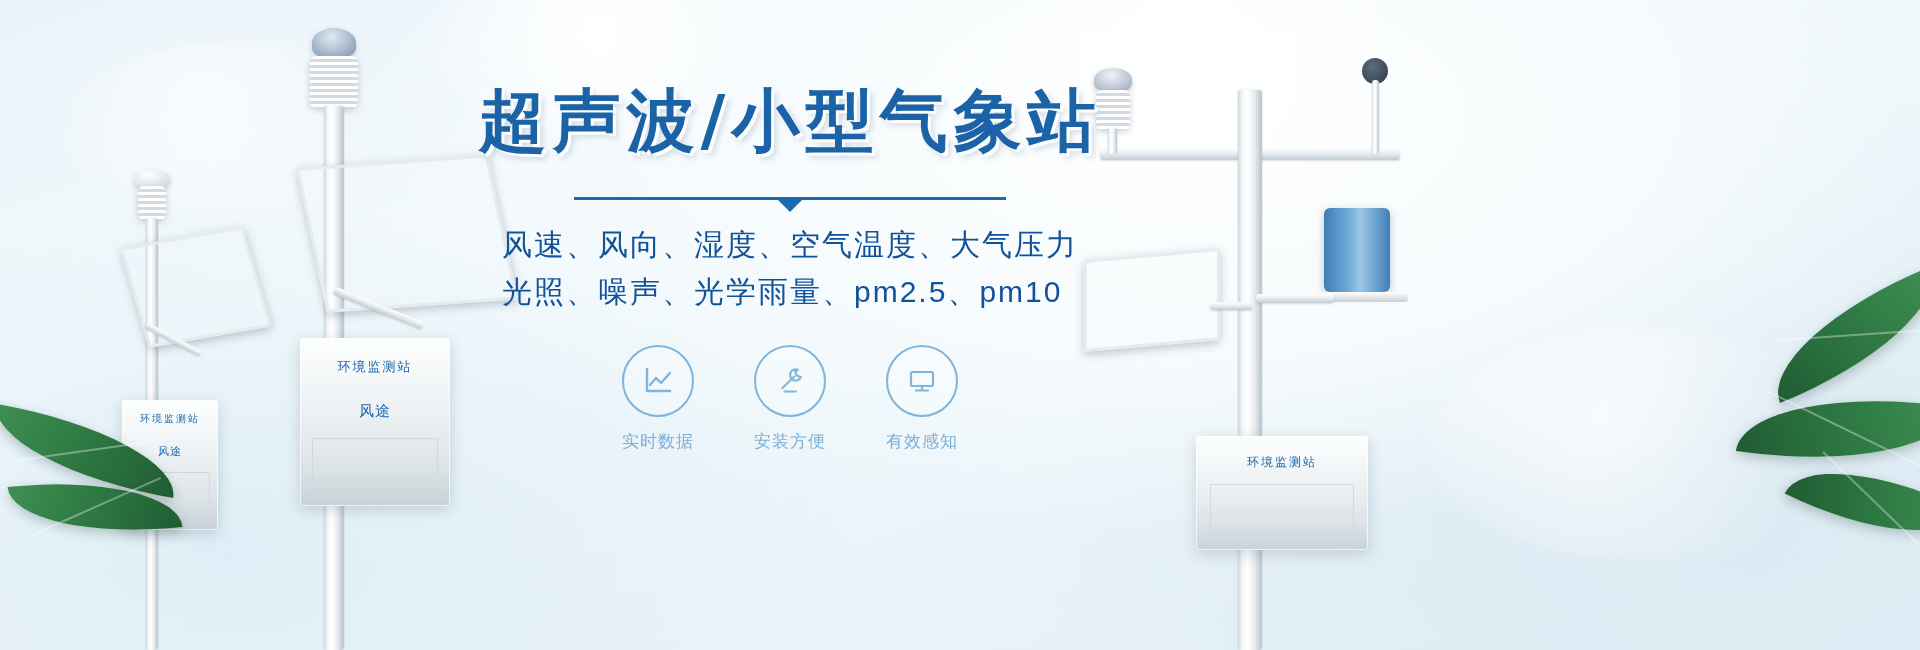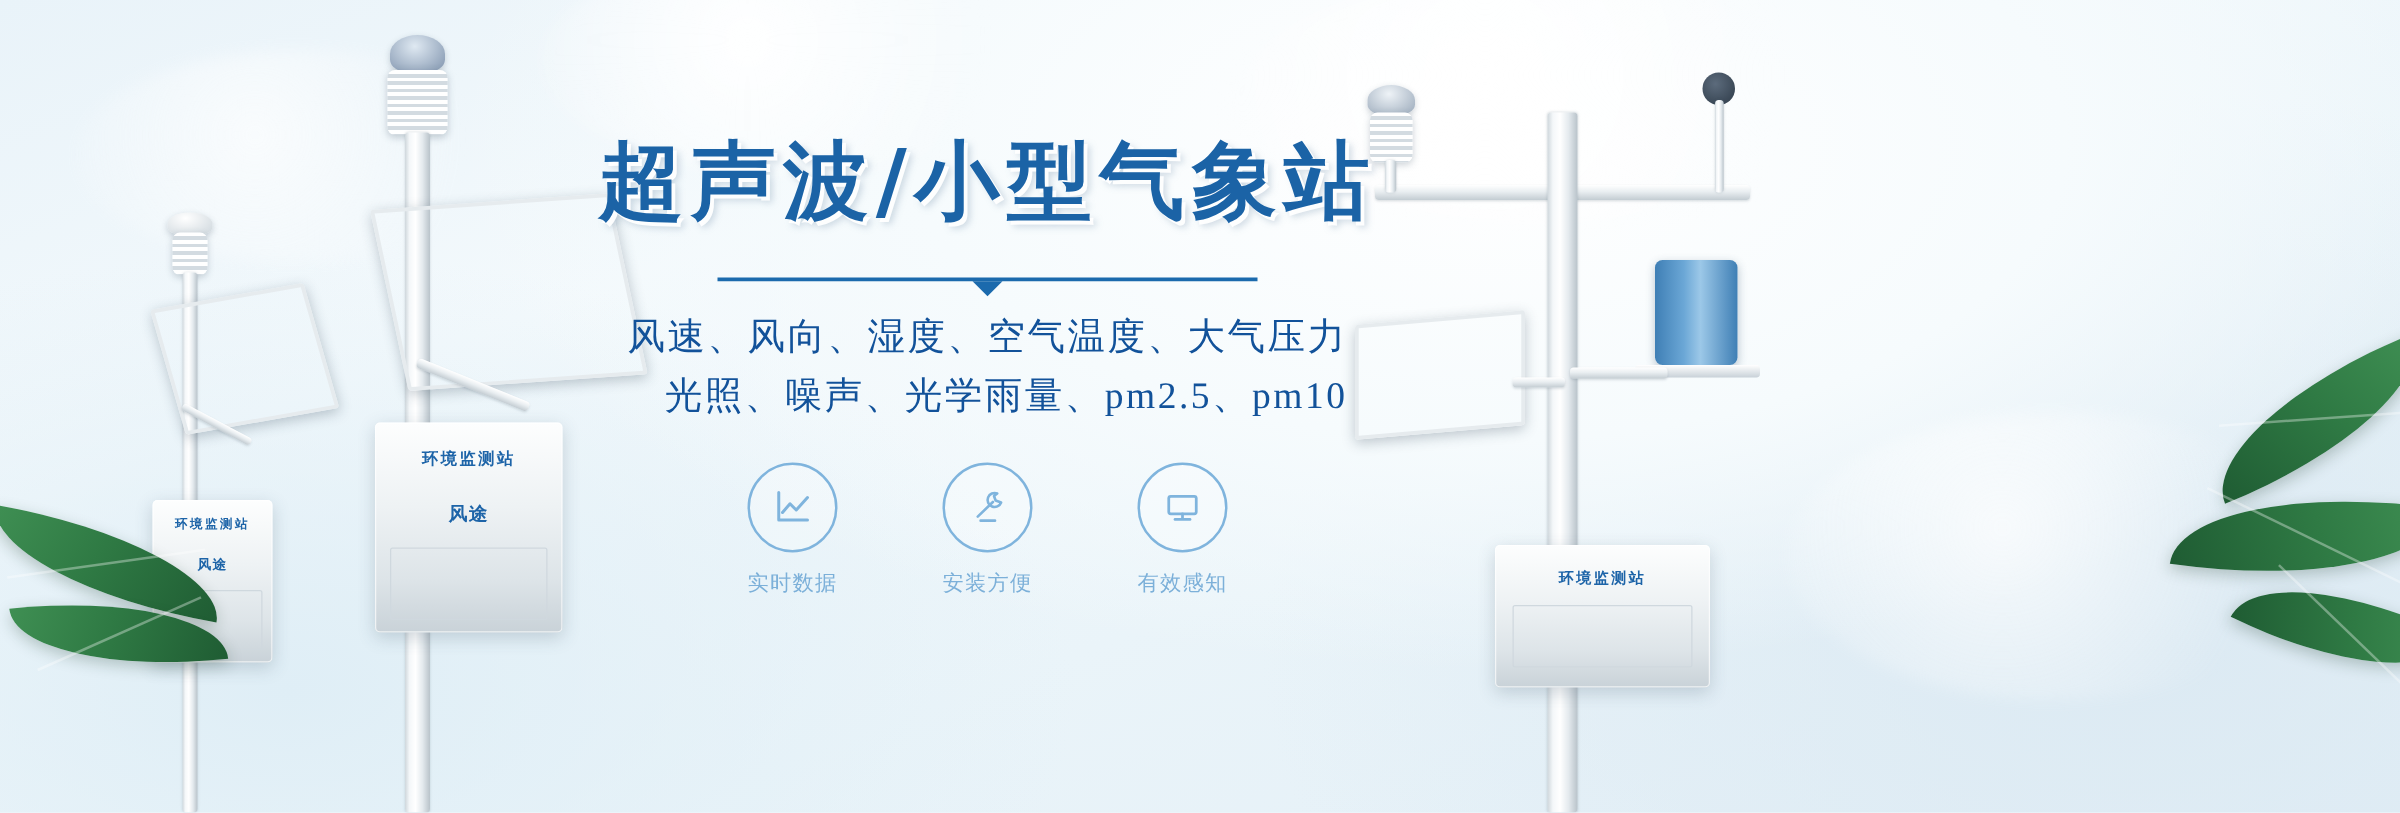"超声波/小型气象站" .content { padding-top: 112px -> 87px }
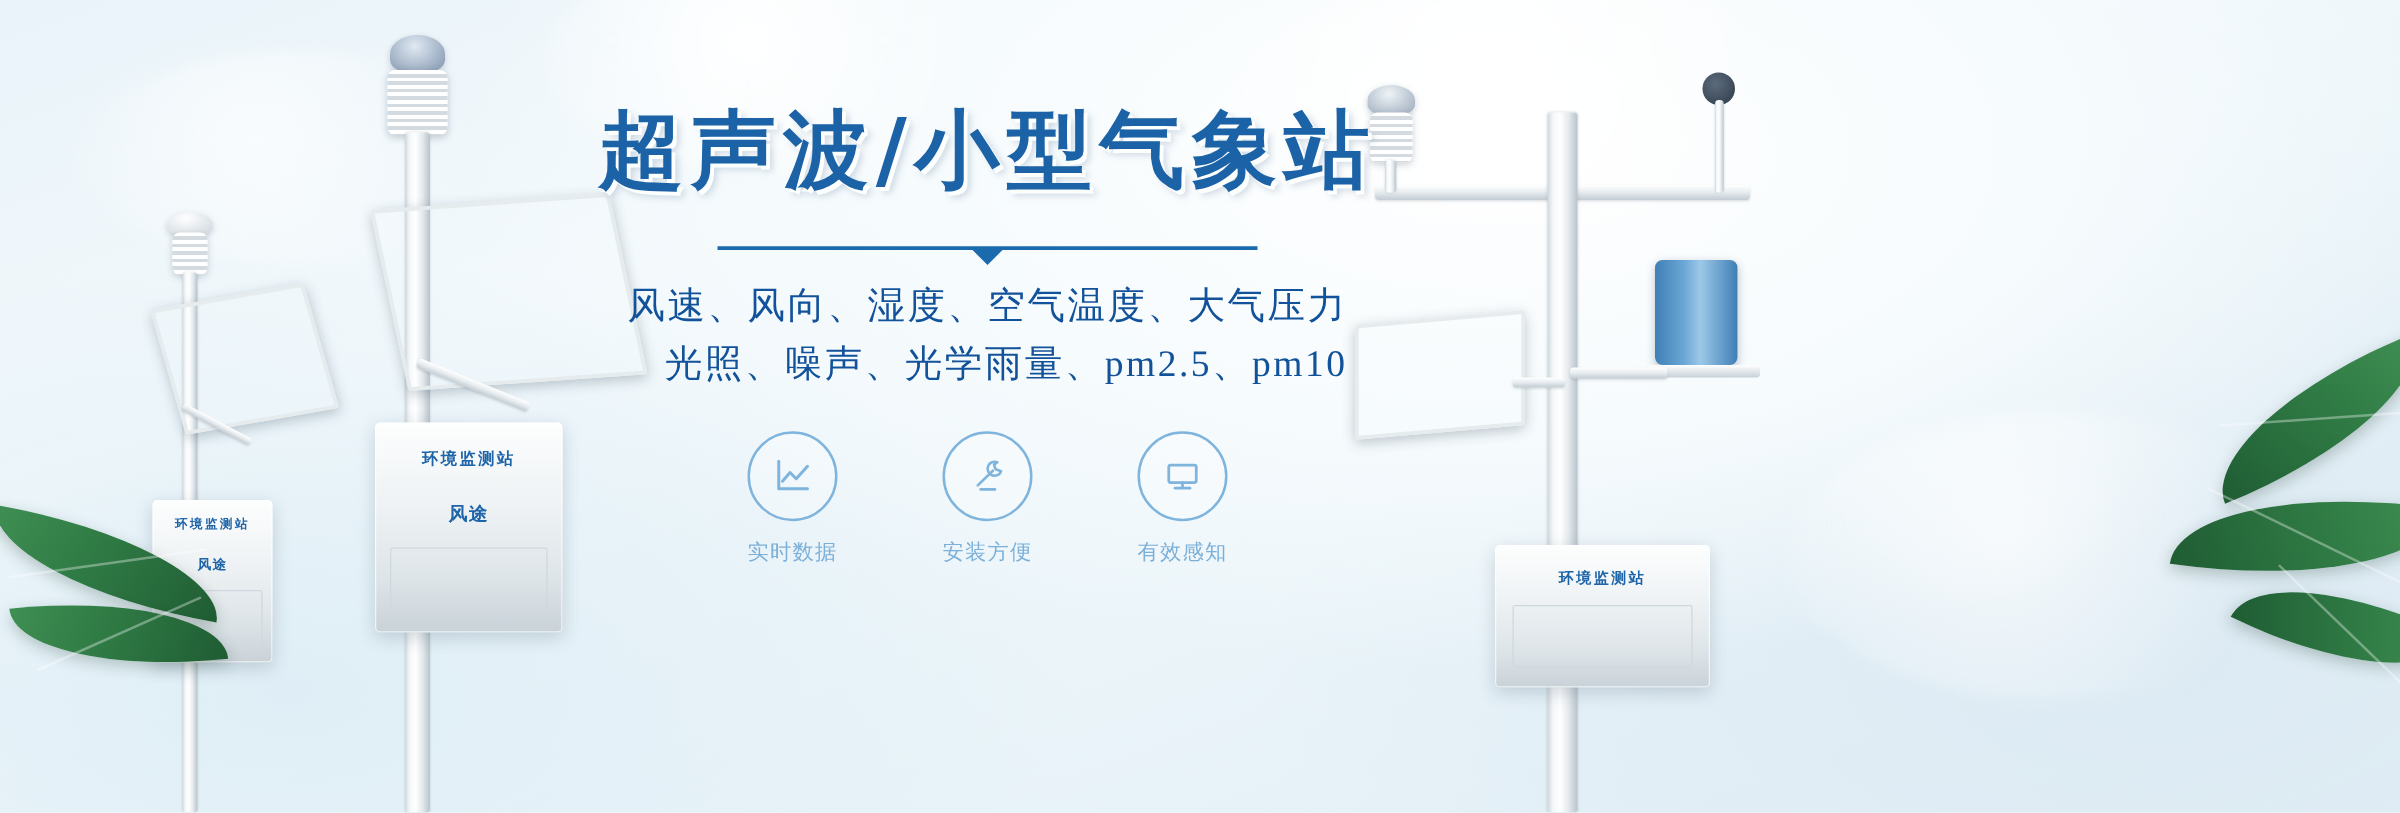"风速、风向、湿度、空气温度、大气压力" .sub { font-family: Liberation Serif, serif -> Liberation Sans, sans-serif; text-align: right -> left }
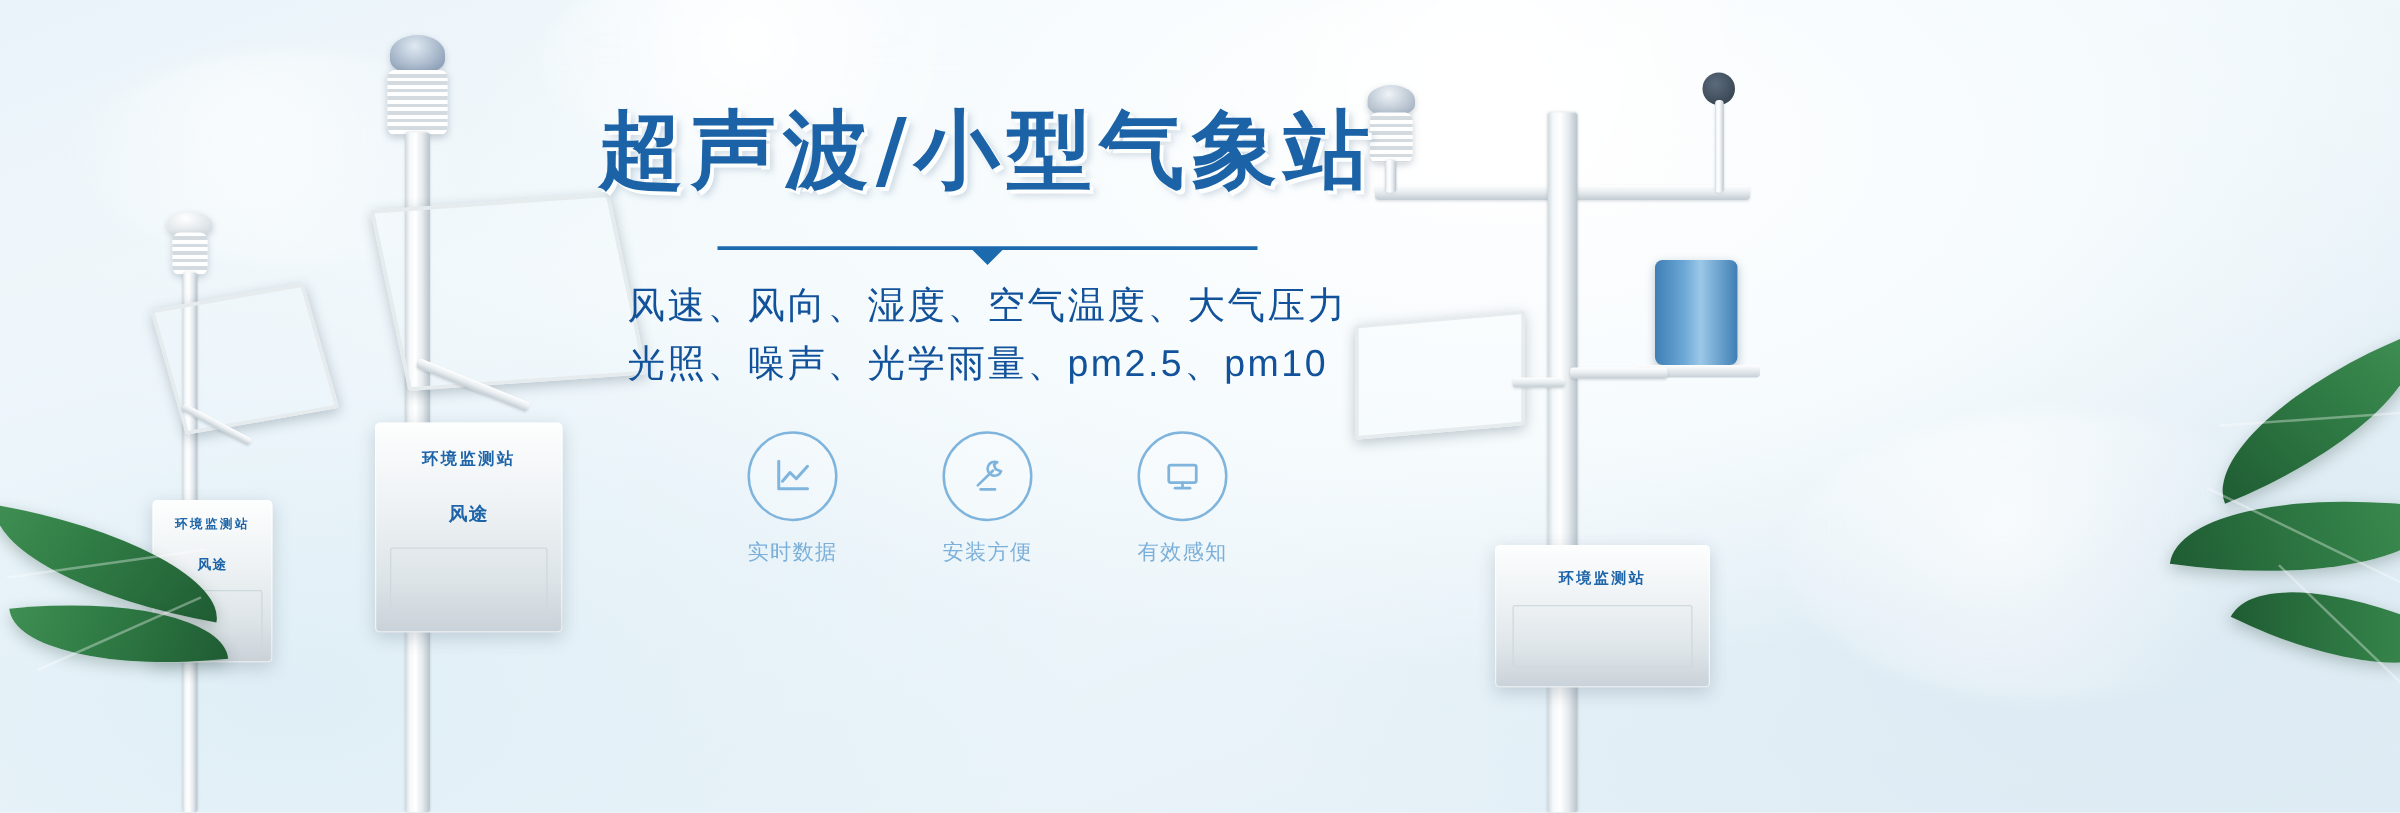"环境监测站" .box-label { font-weight: 700 -> 400 }
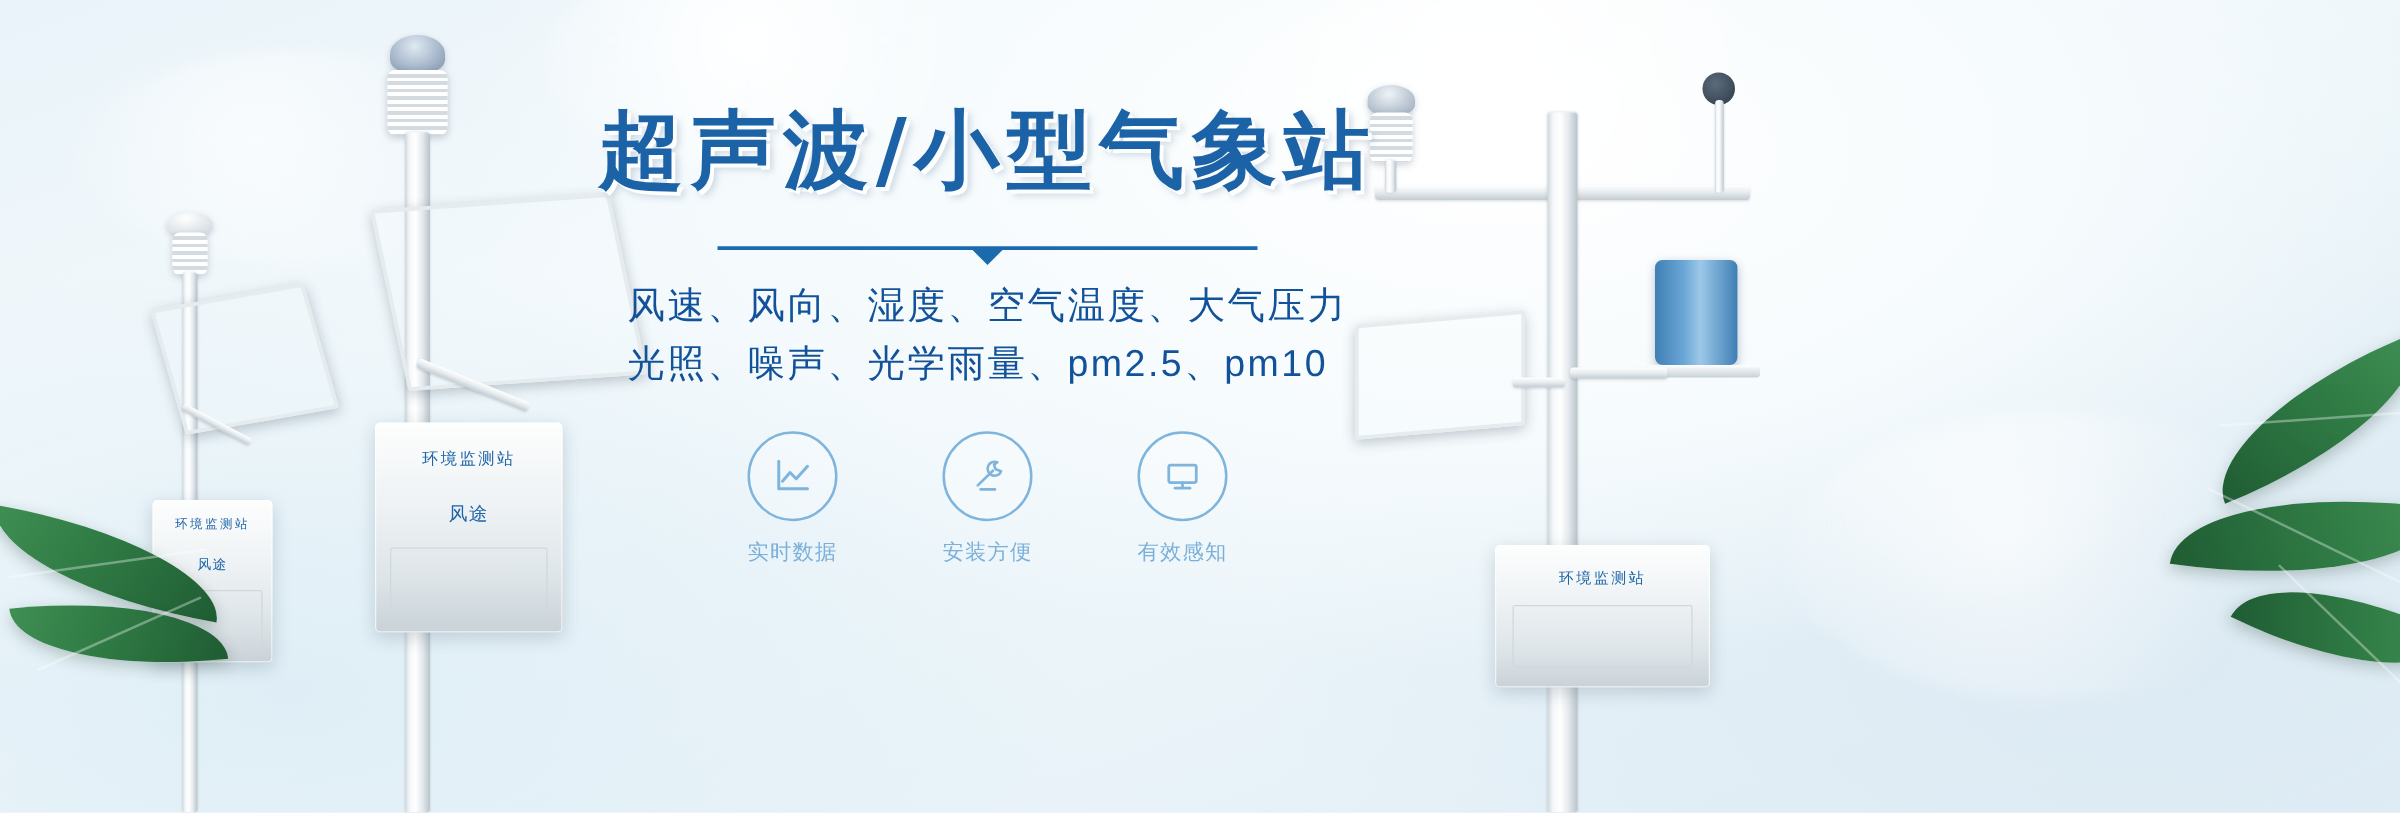"实时数据" .features { gap: 70px -> 46px }
